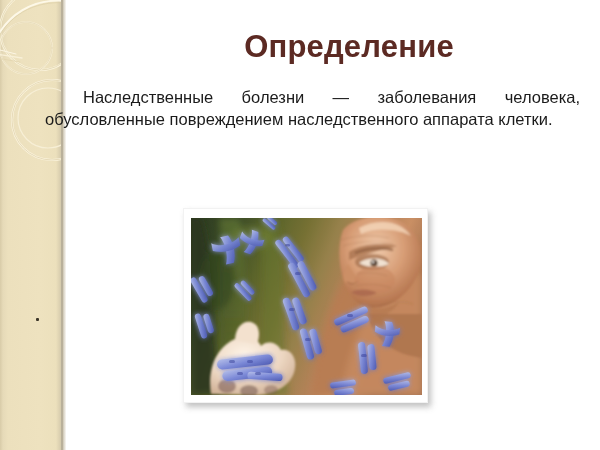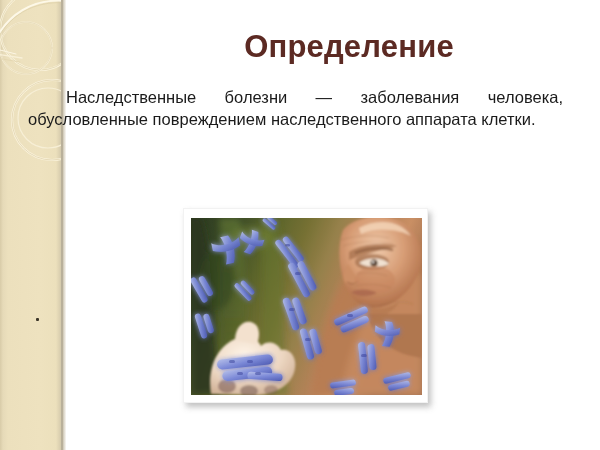"Наследственные болезни — заболевания" .body-text { left: 28px -> 45px }
